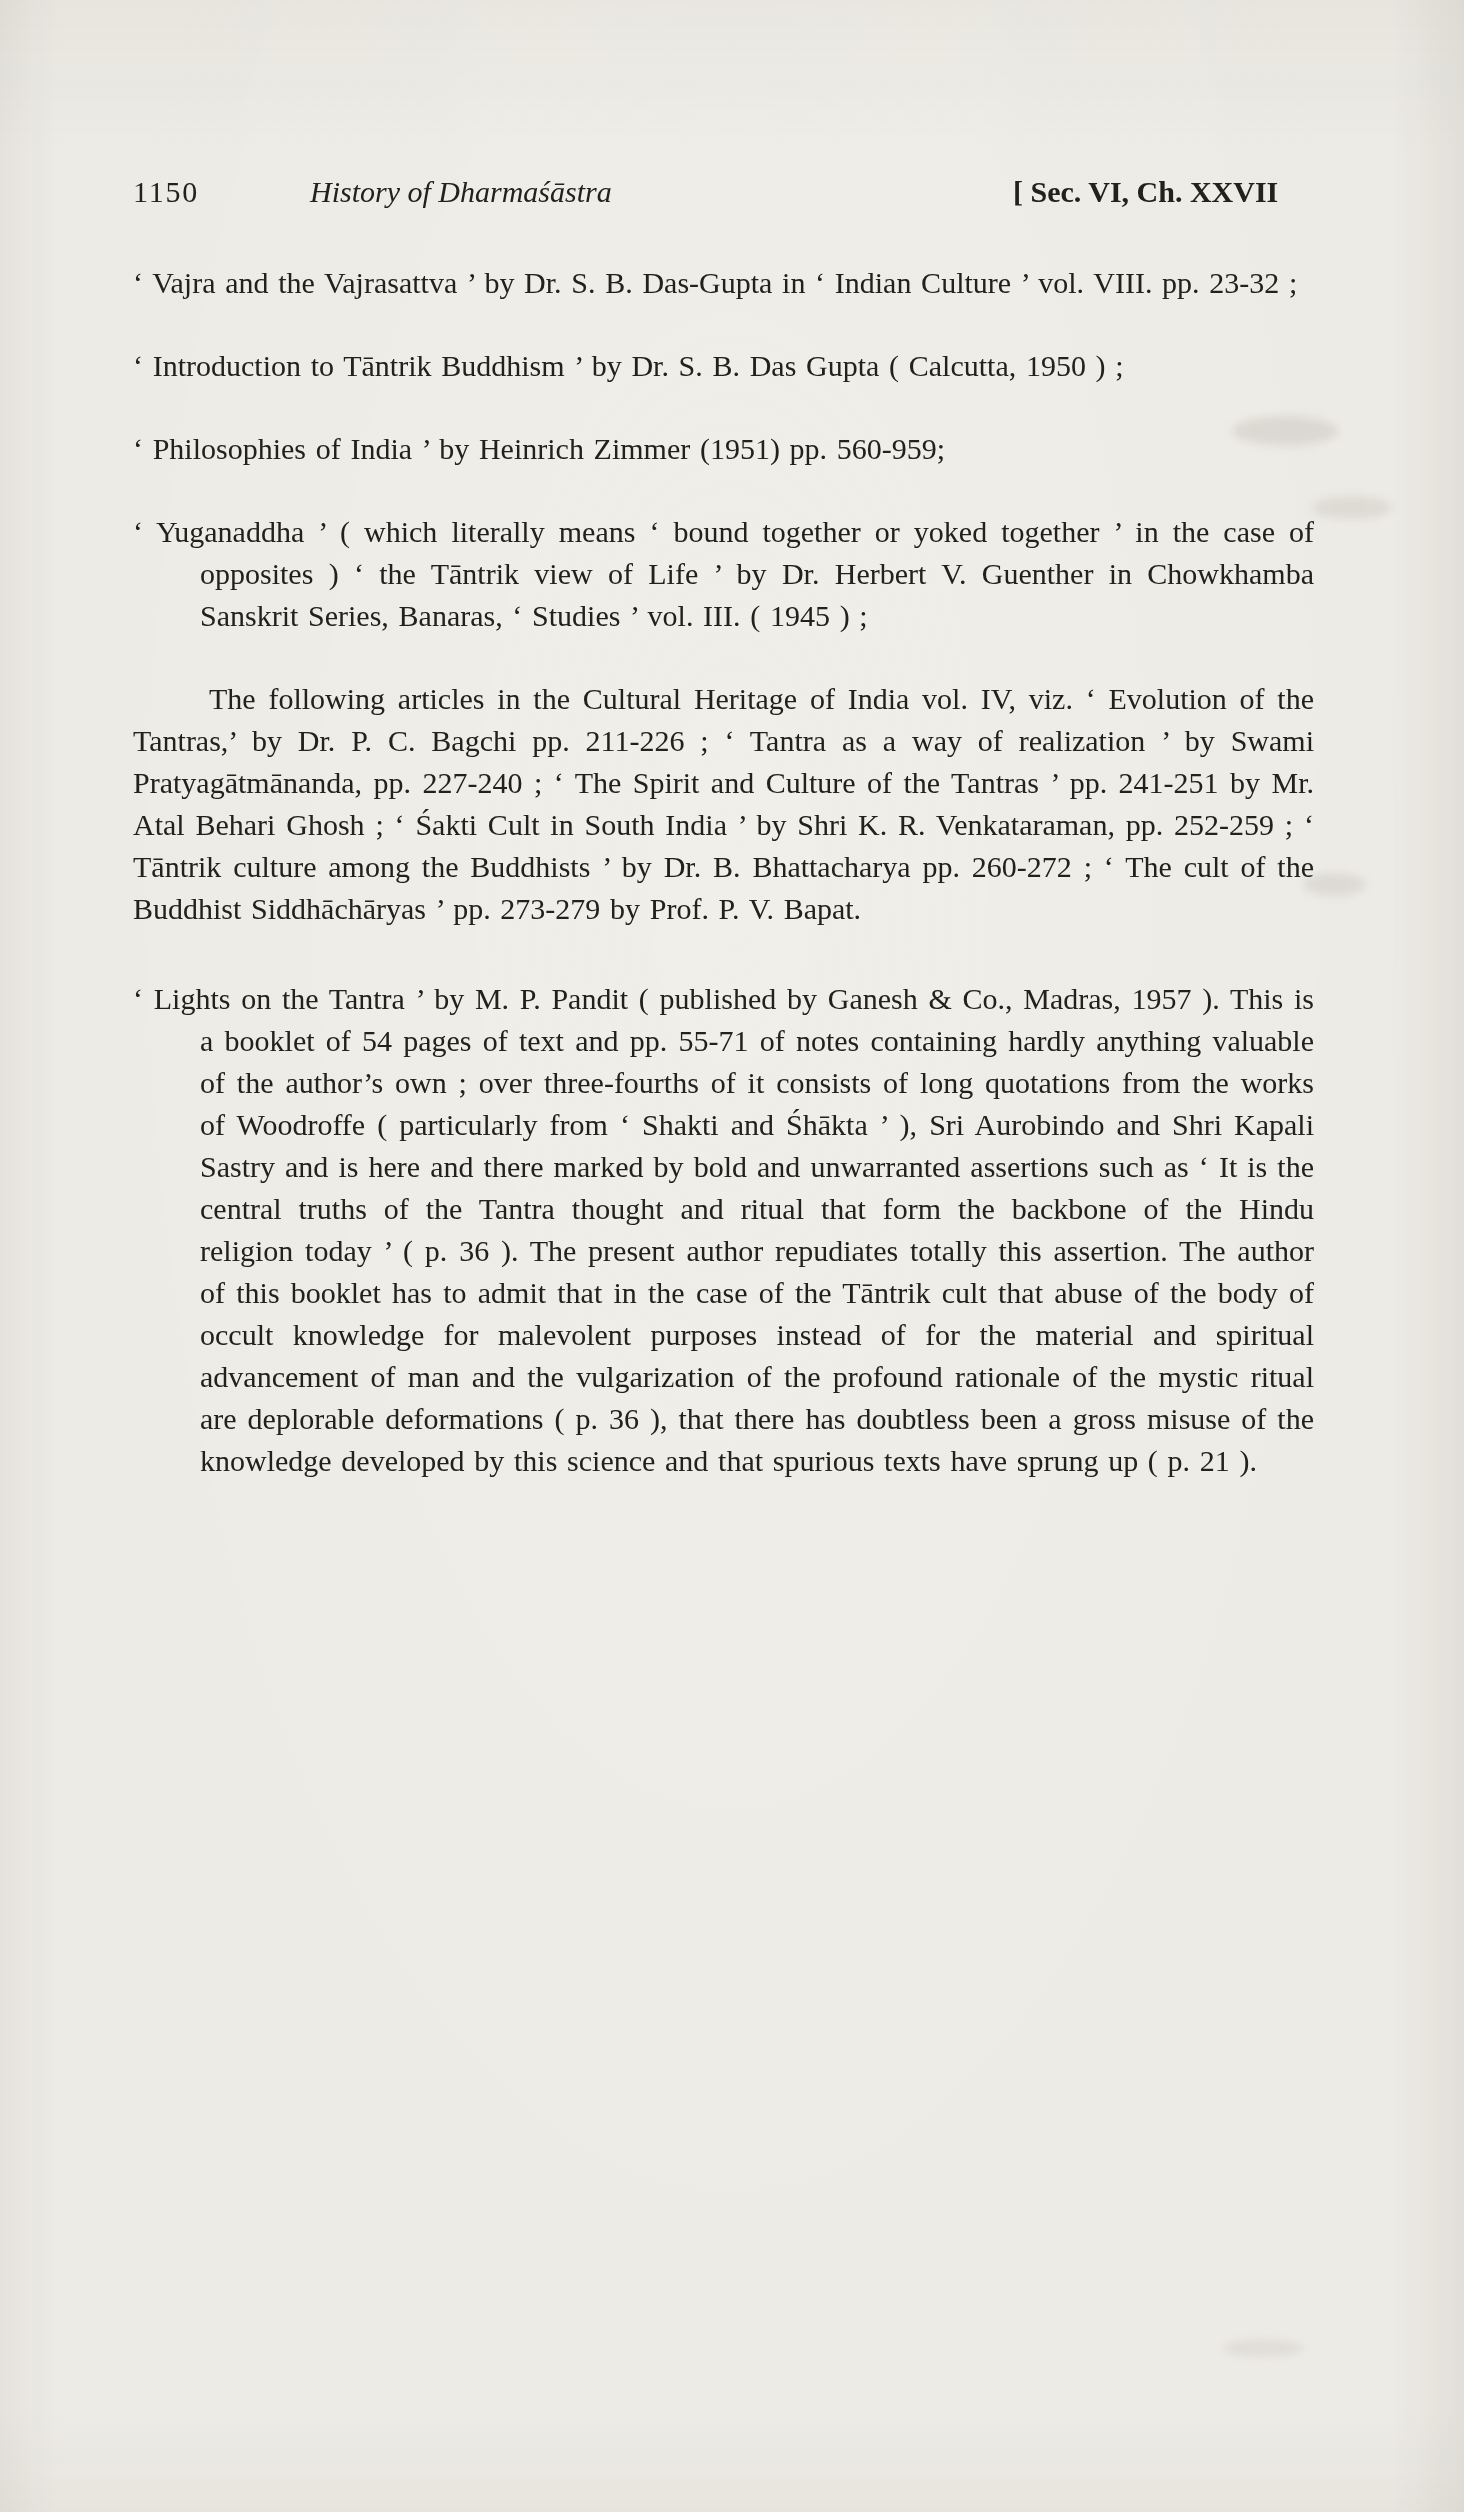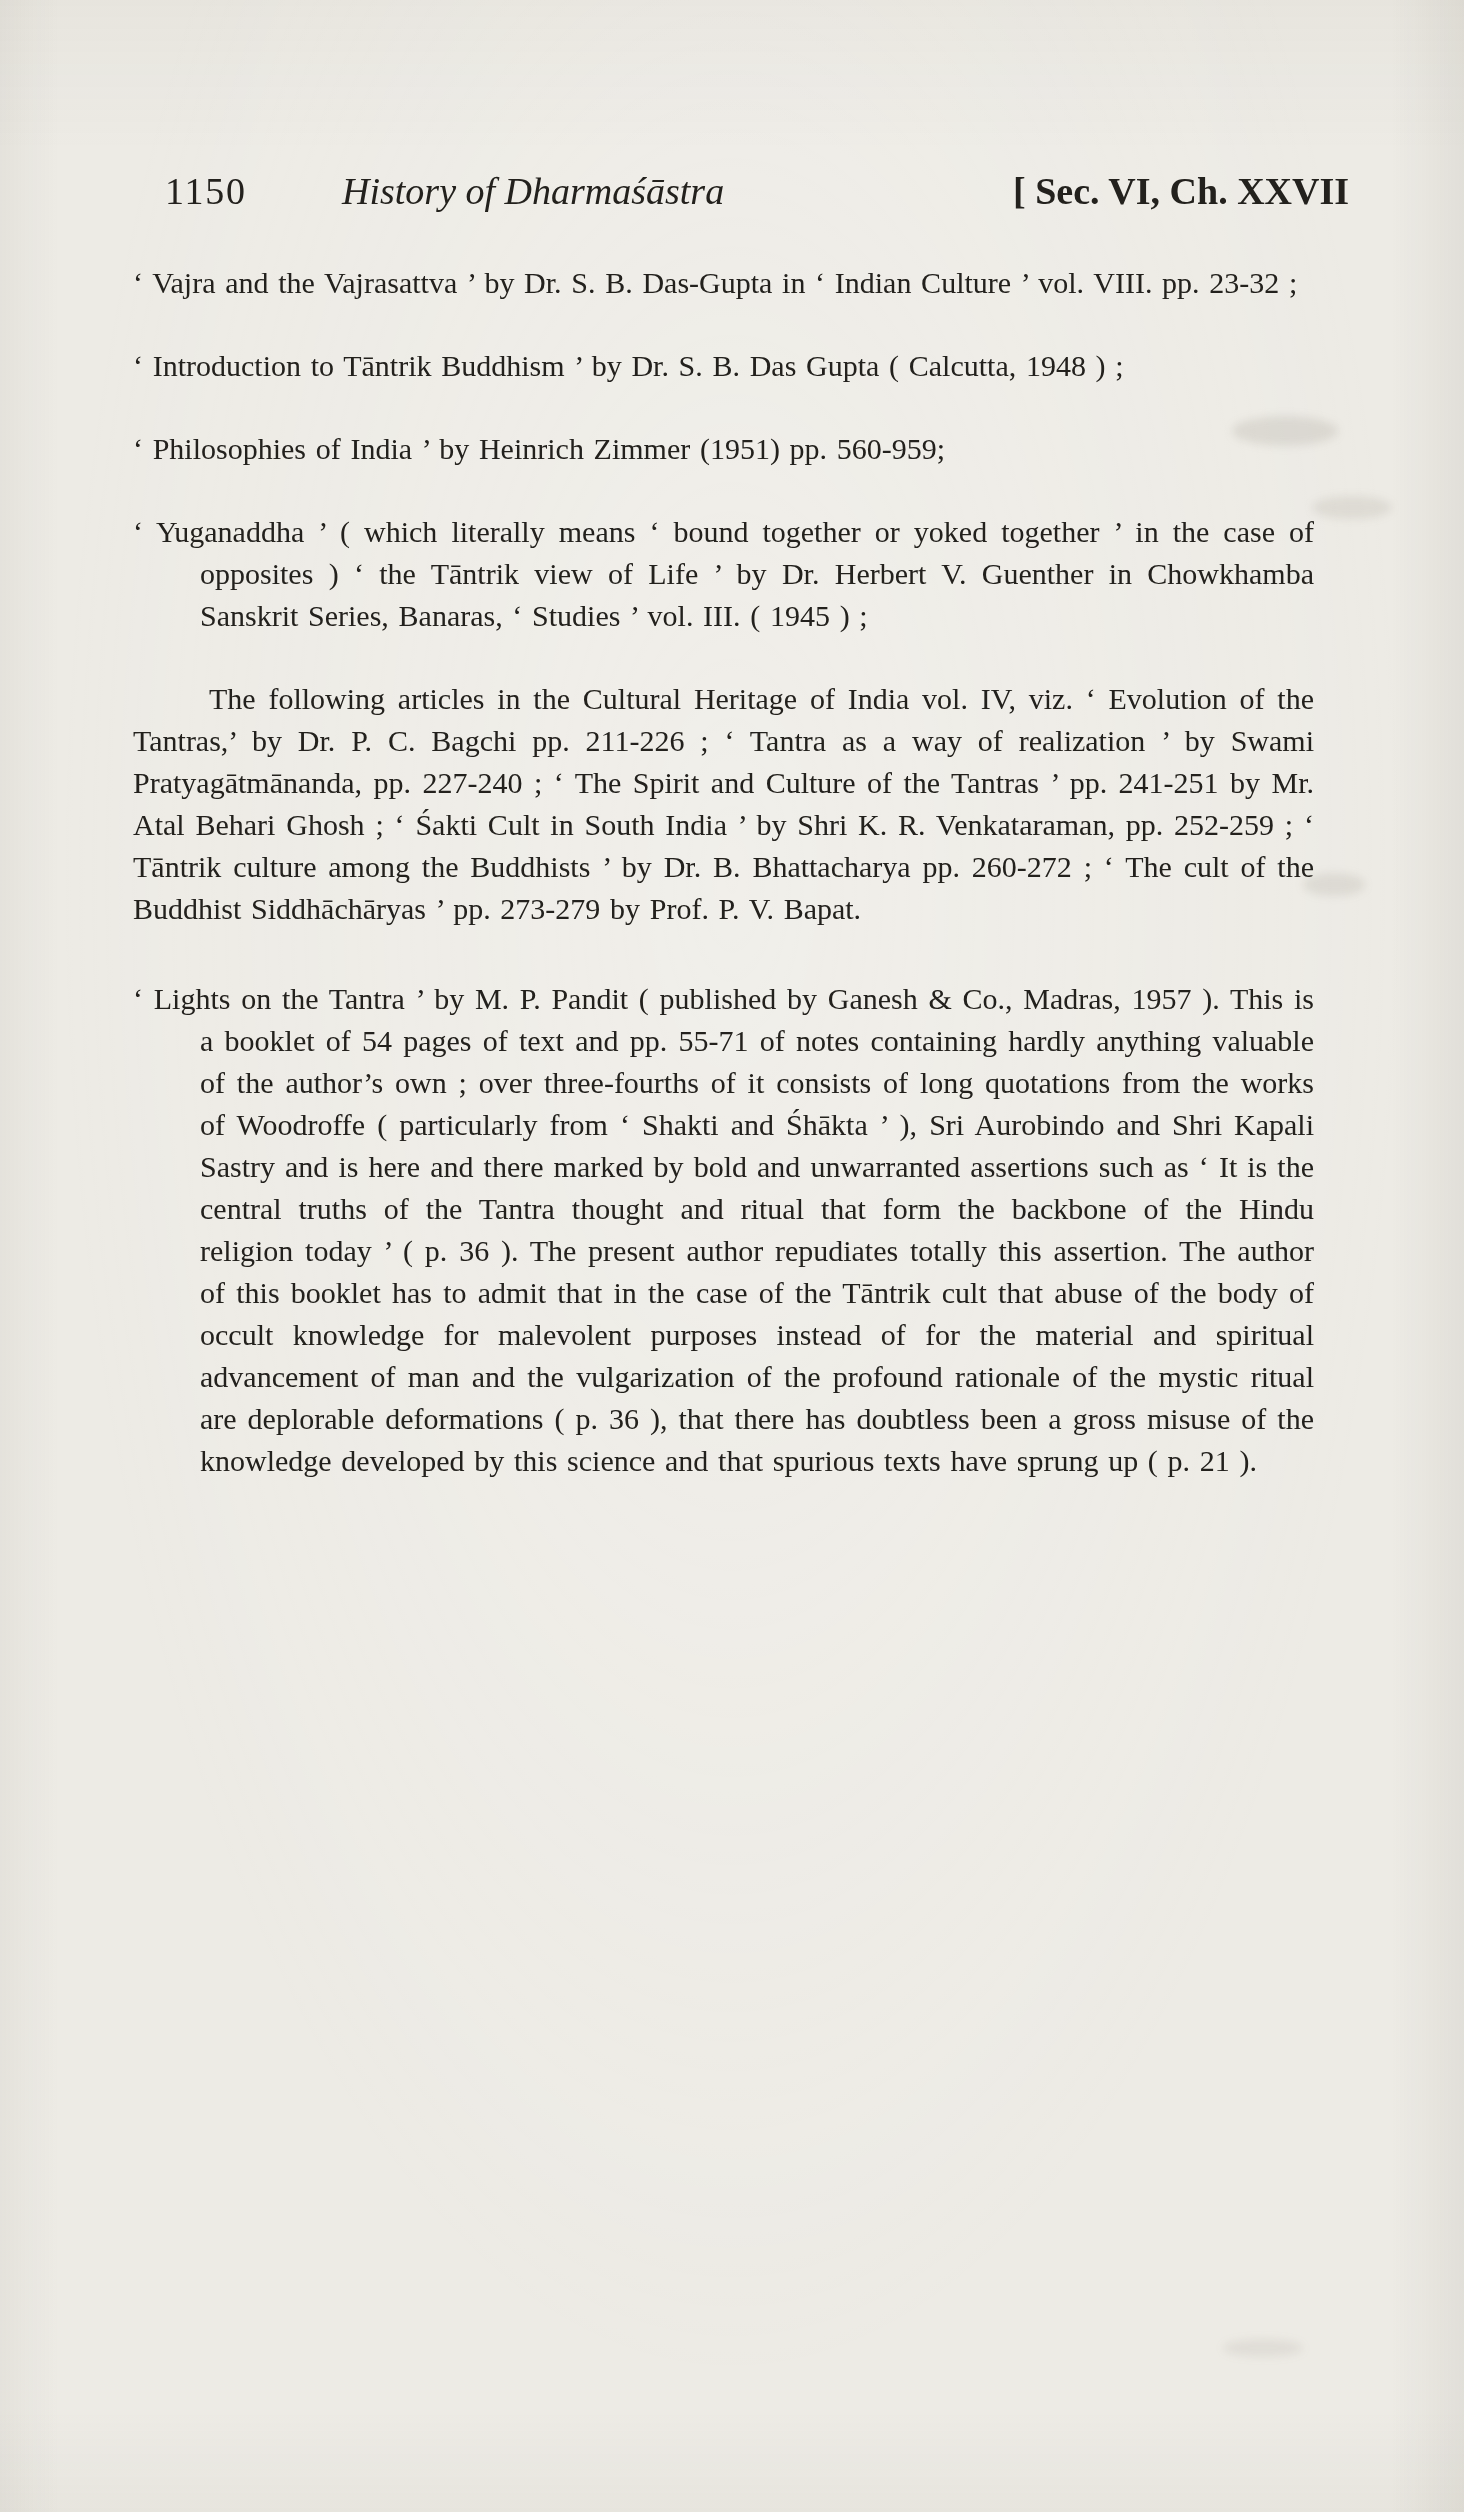"1150" .page-header { font-size: 38px -> 30px; margin-left: 32px -> none }
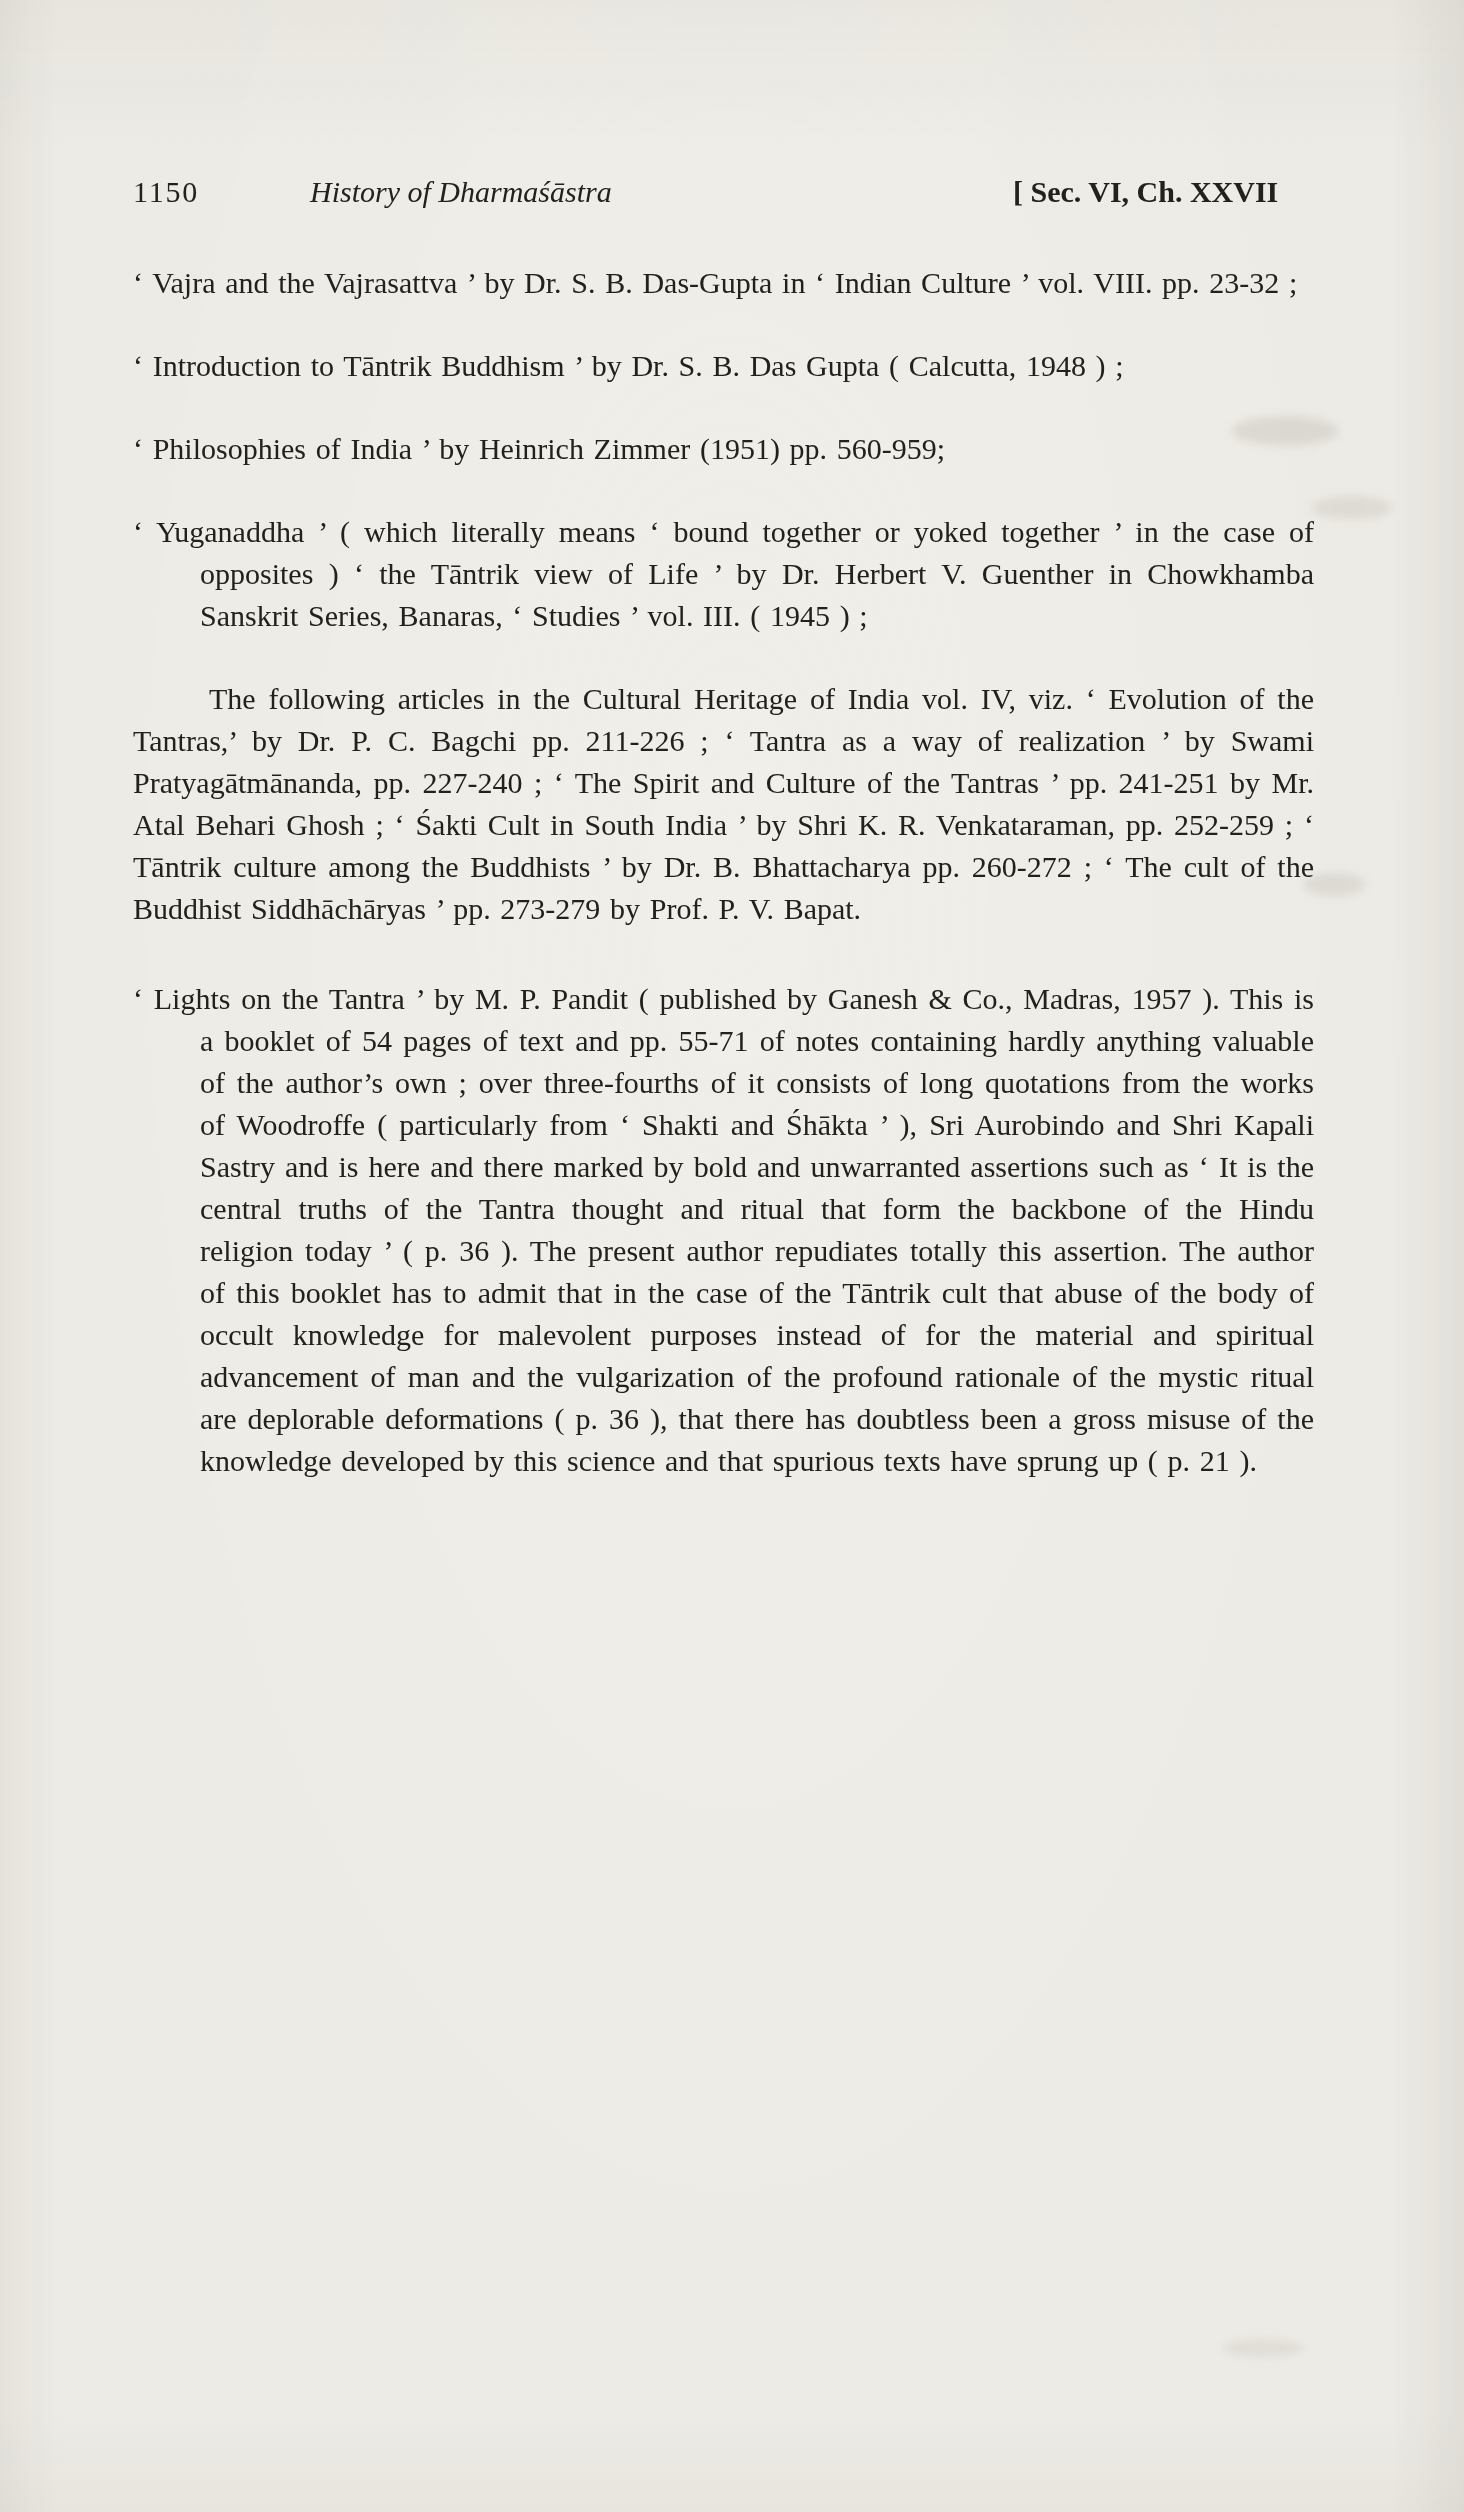"‘ Introduction to Tāntrik Buddhism" p.entry { text: 1948 -> 1950 }
